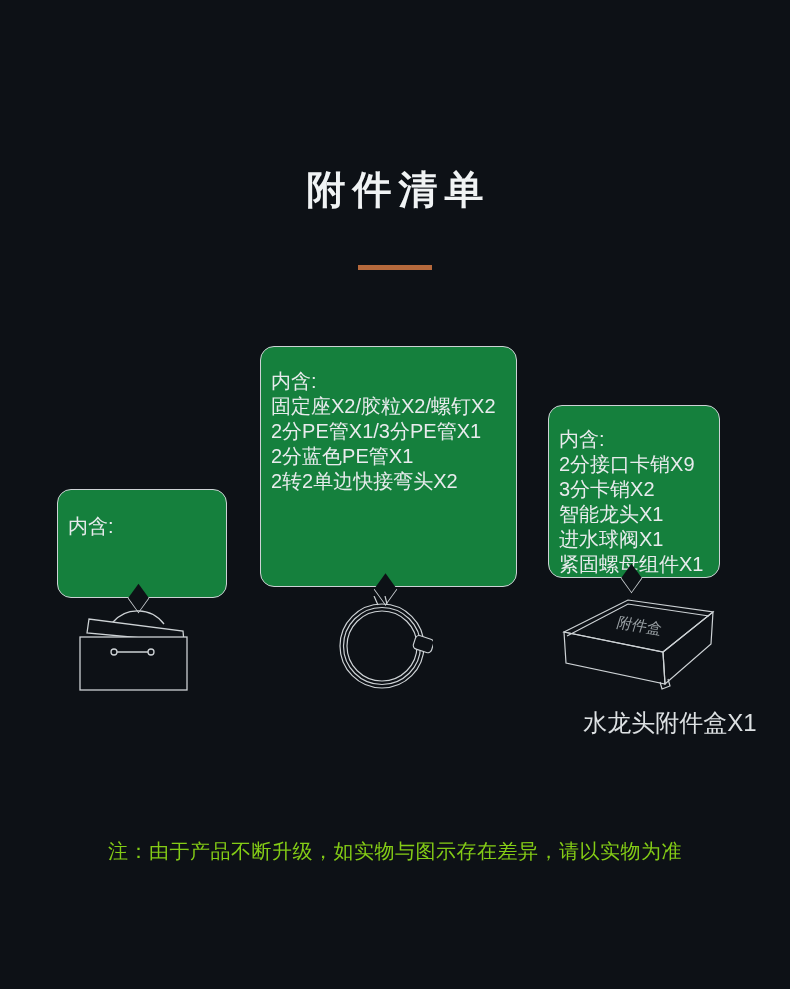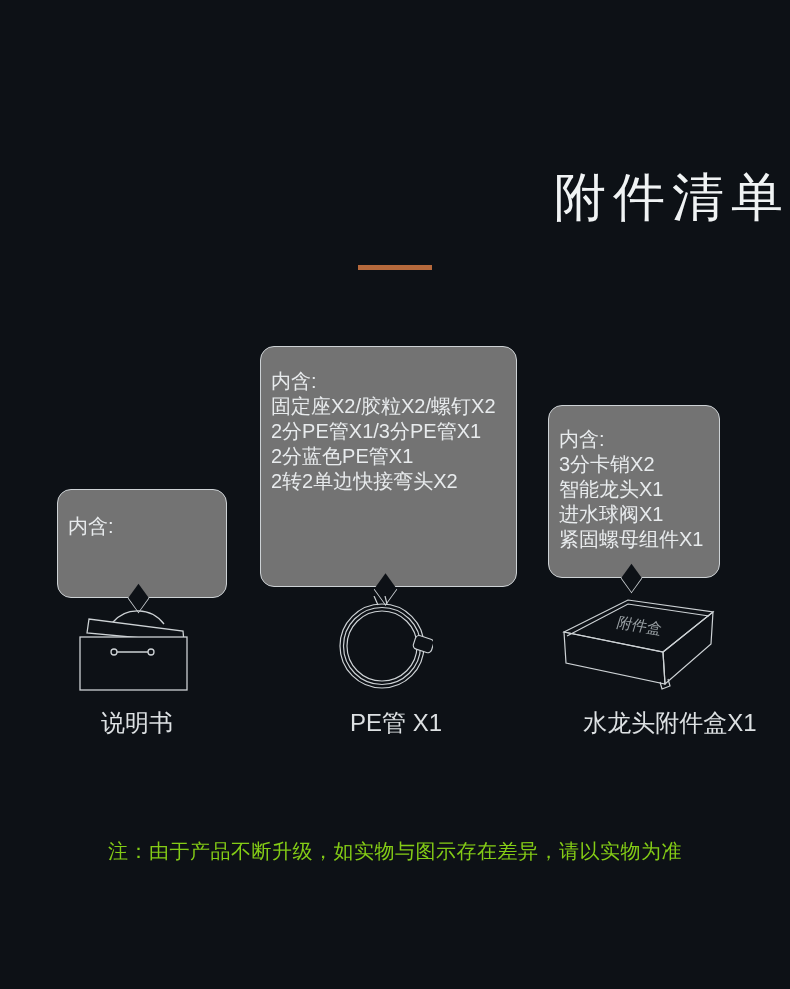"附件清单" .page-title { font-size: 52px -> 39px; font-weight: 400 -> 700; text-align: right -> center }
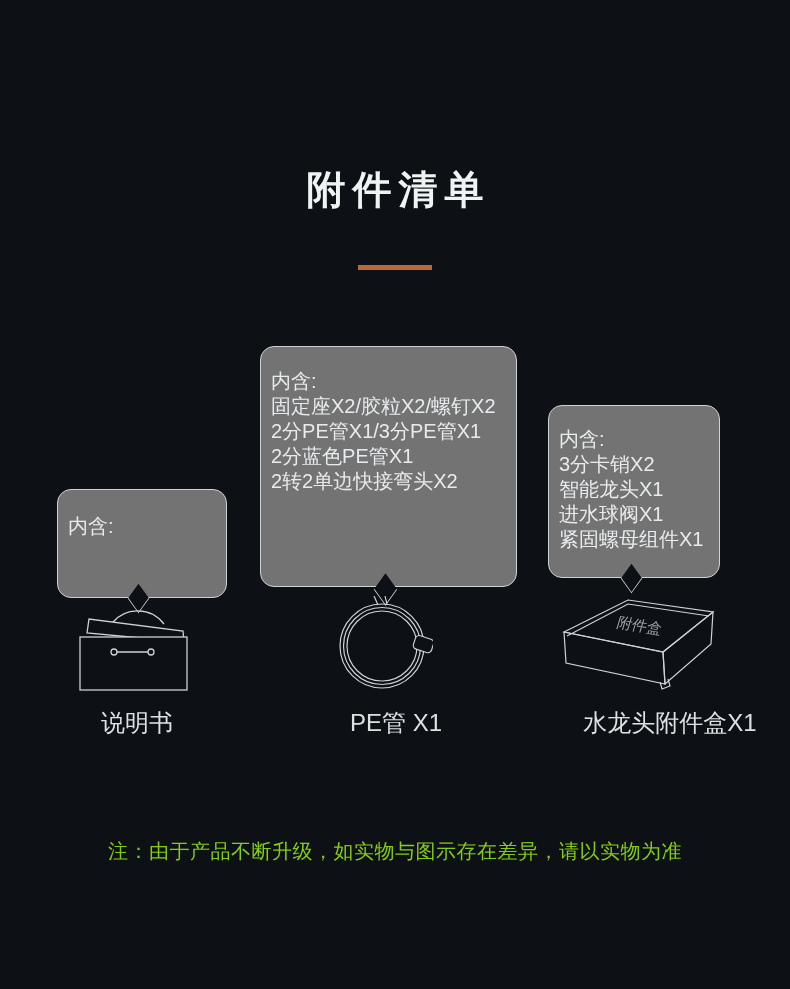"内含:" .callout { background: #737373 -> #15803d }
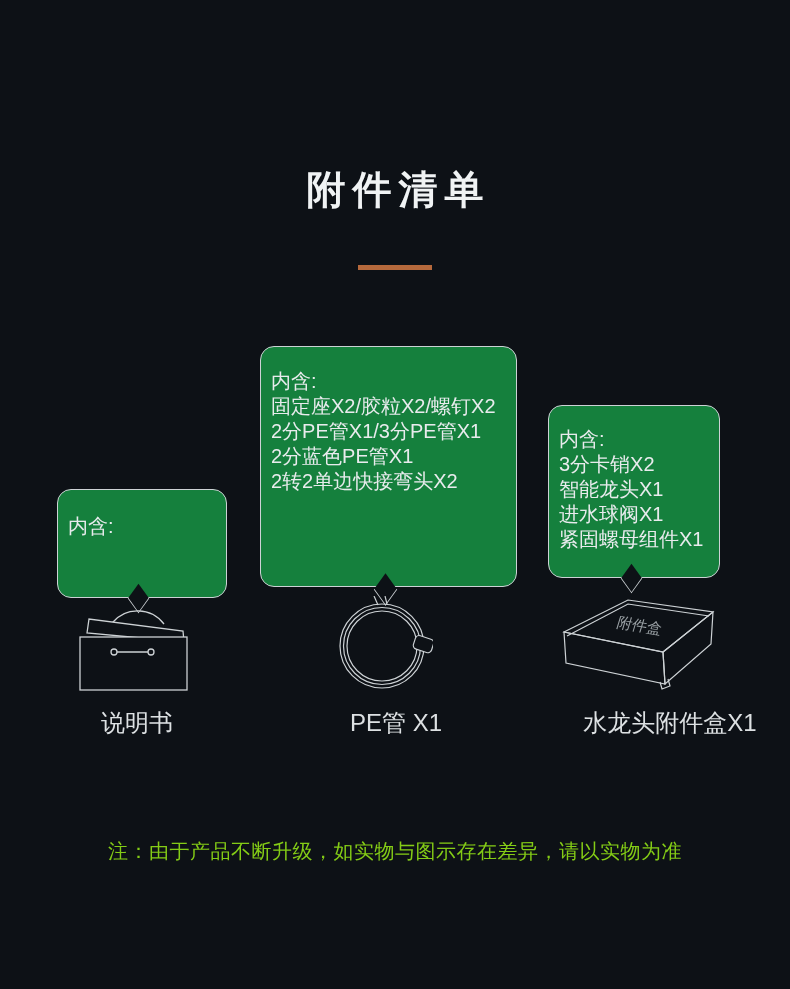"2分接口卡销X9" div { html: none -> <div>2分接口卡销X9</div> }
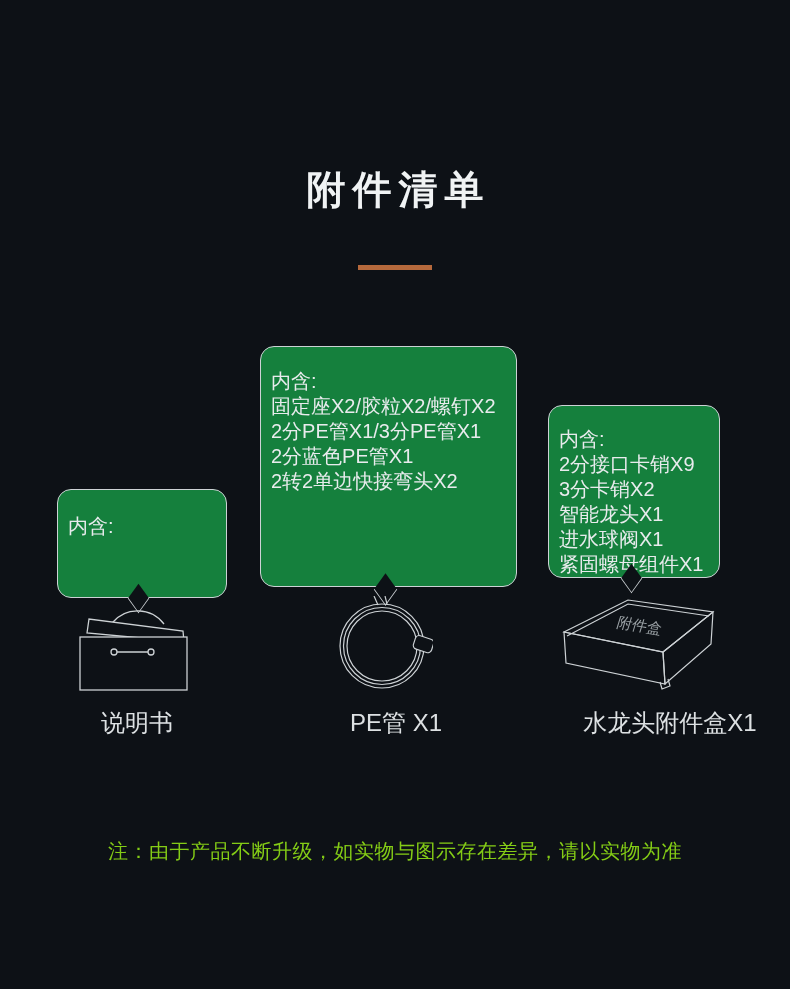"说明书" div.item-label { html: <div>说明书</div> -> none }
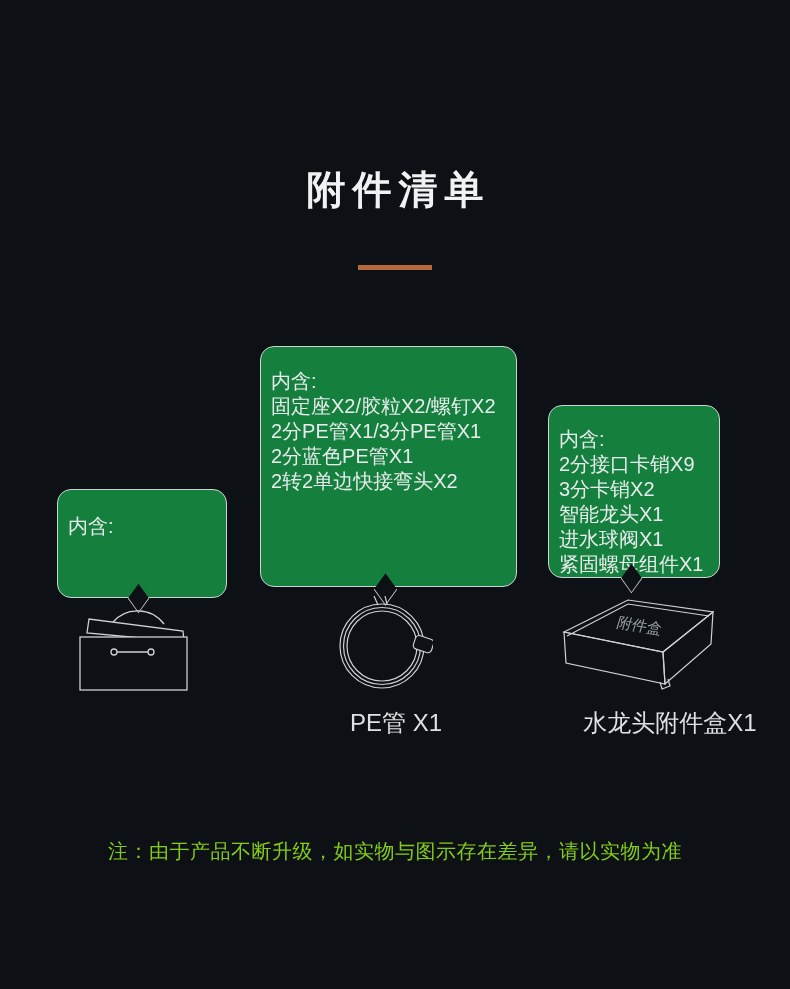"PE管 X1" div.item-label { html: <div>PE管 X1</div> -> none }
